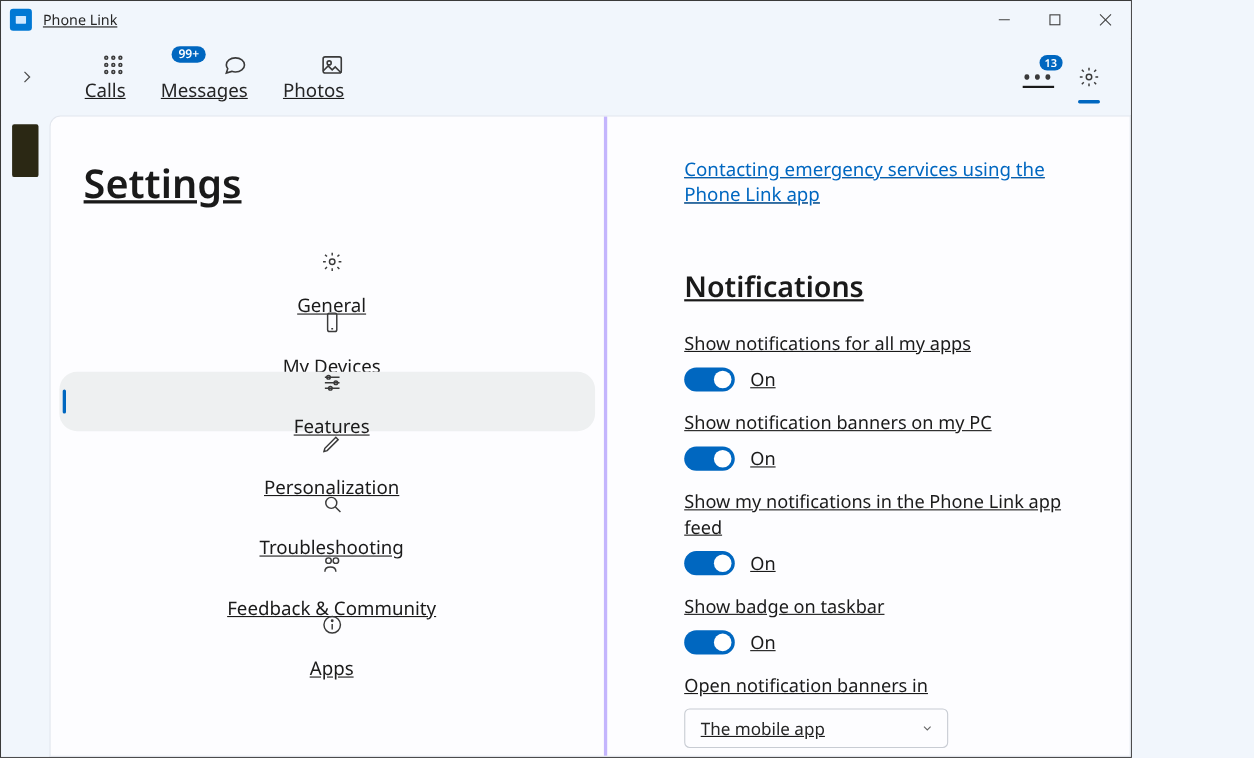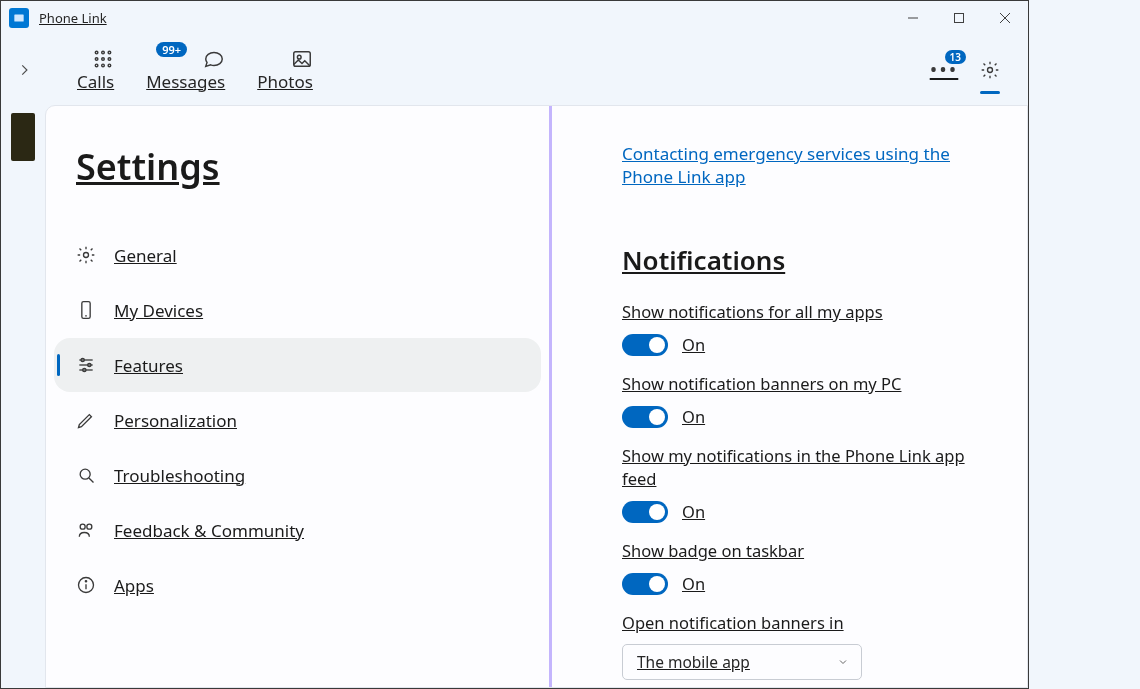"General" .menu-item { flex-direction: none -> column }
